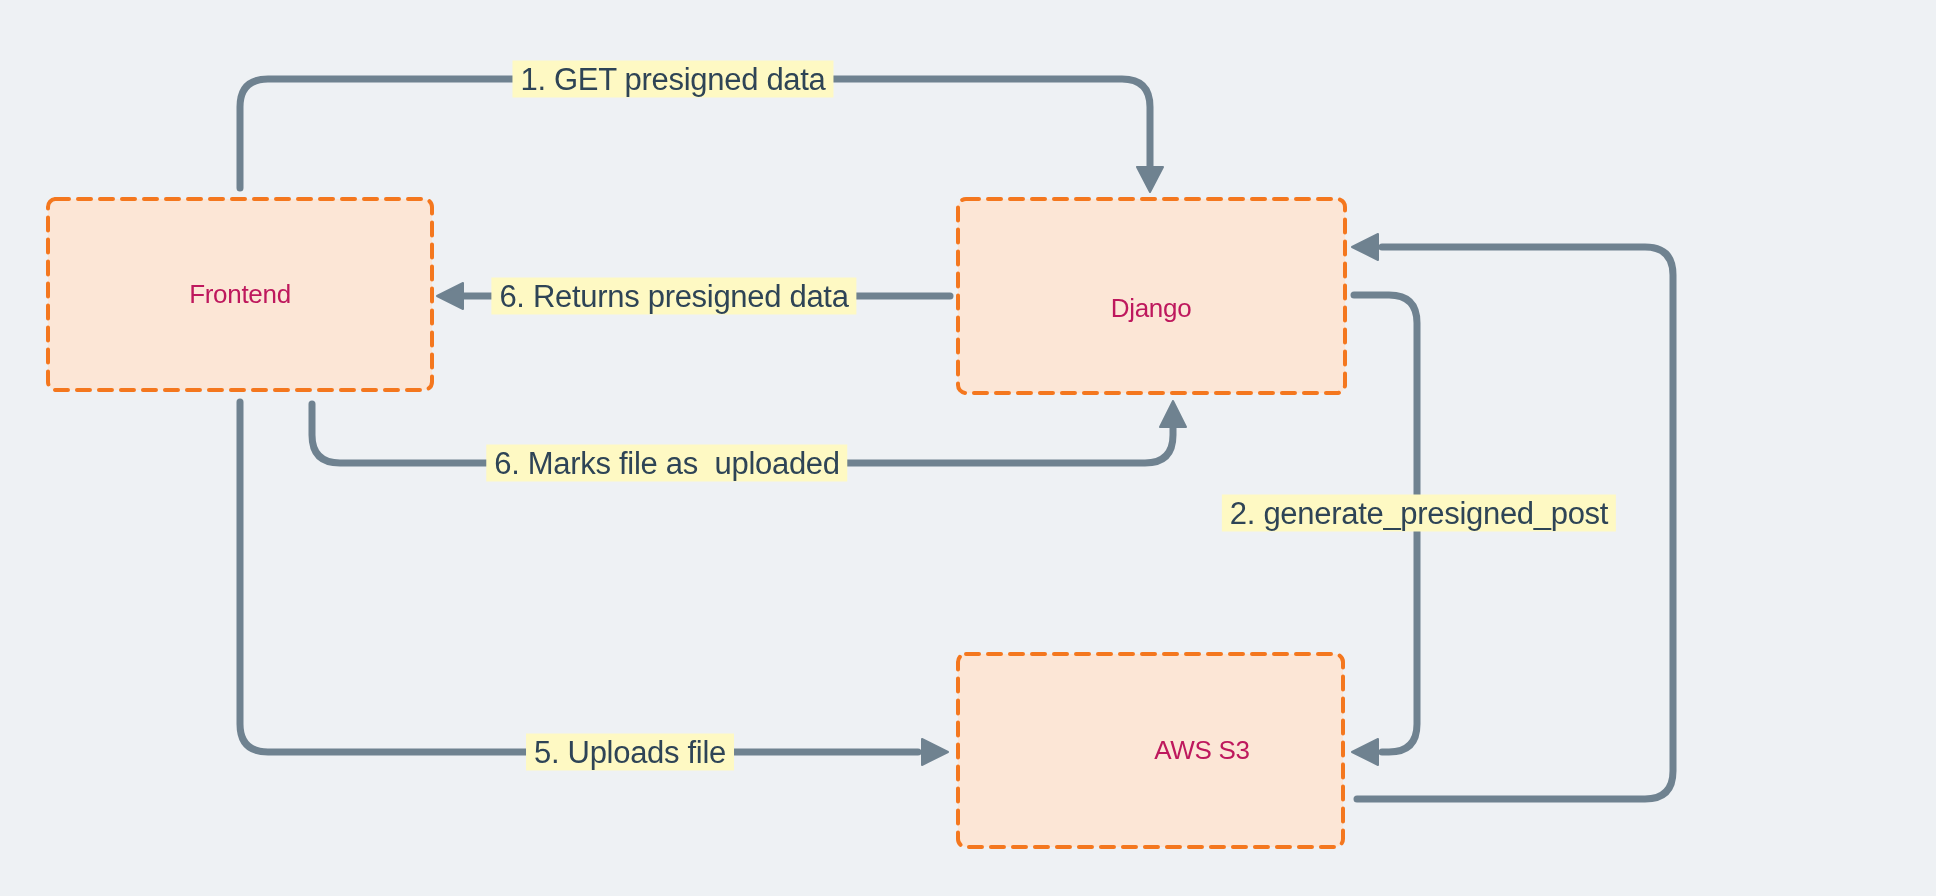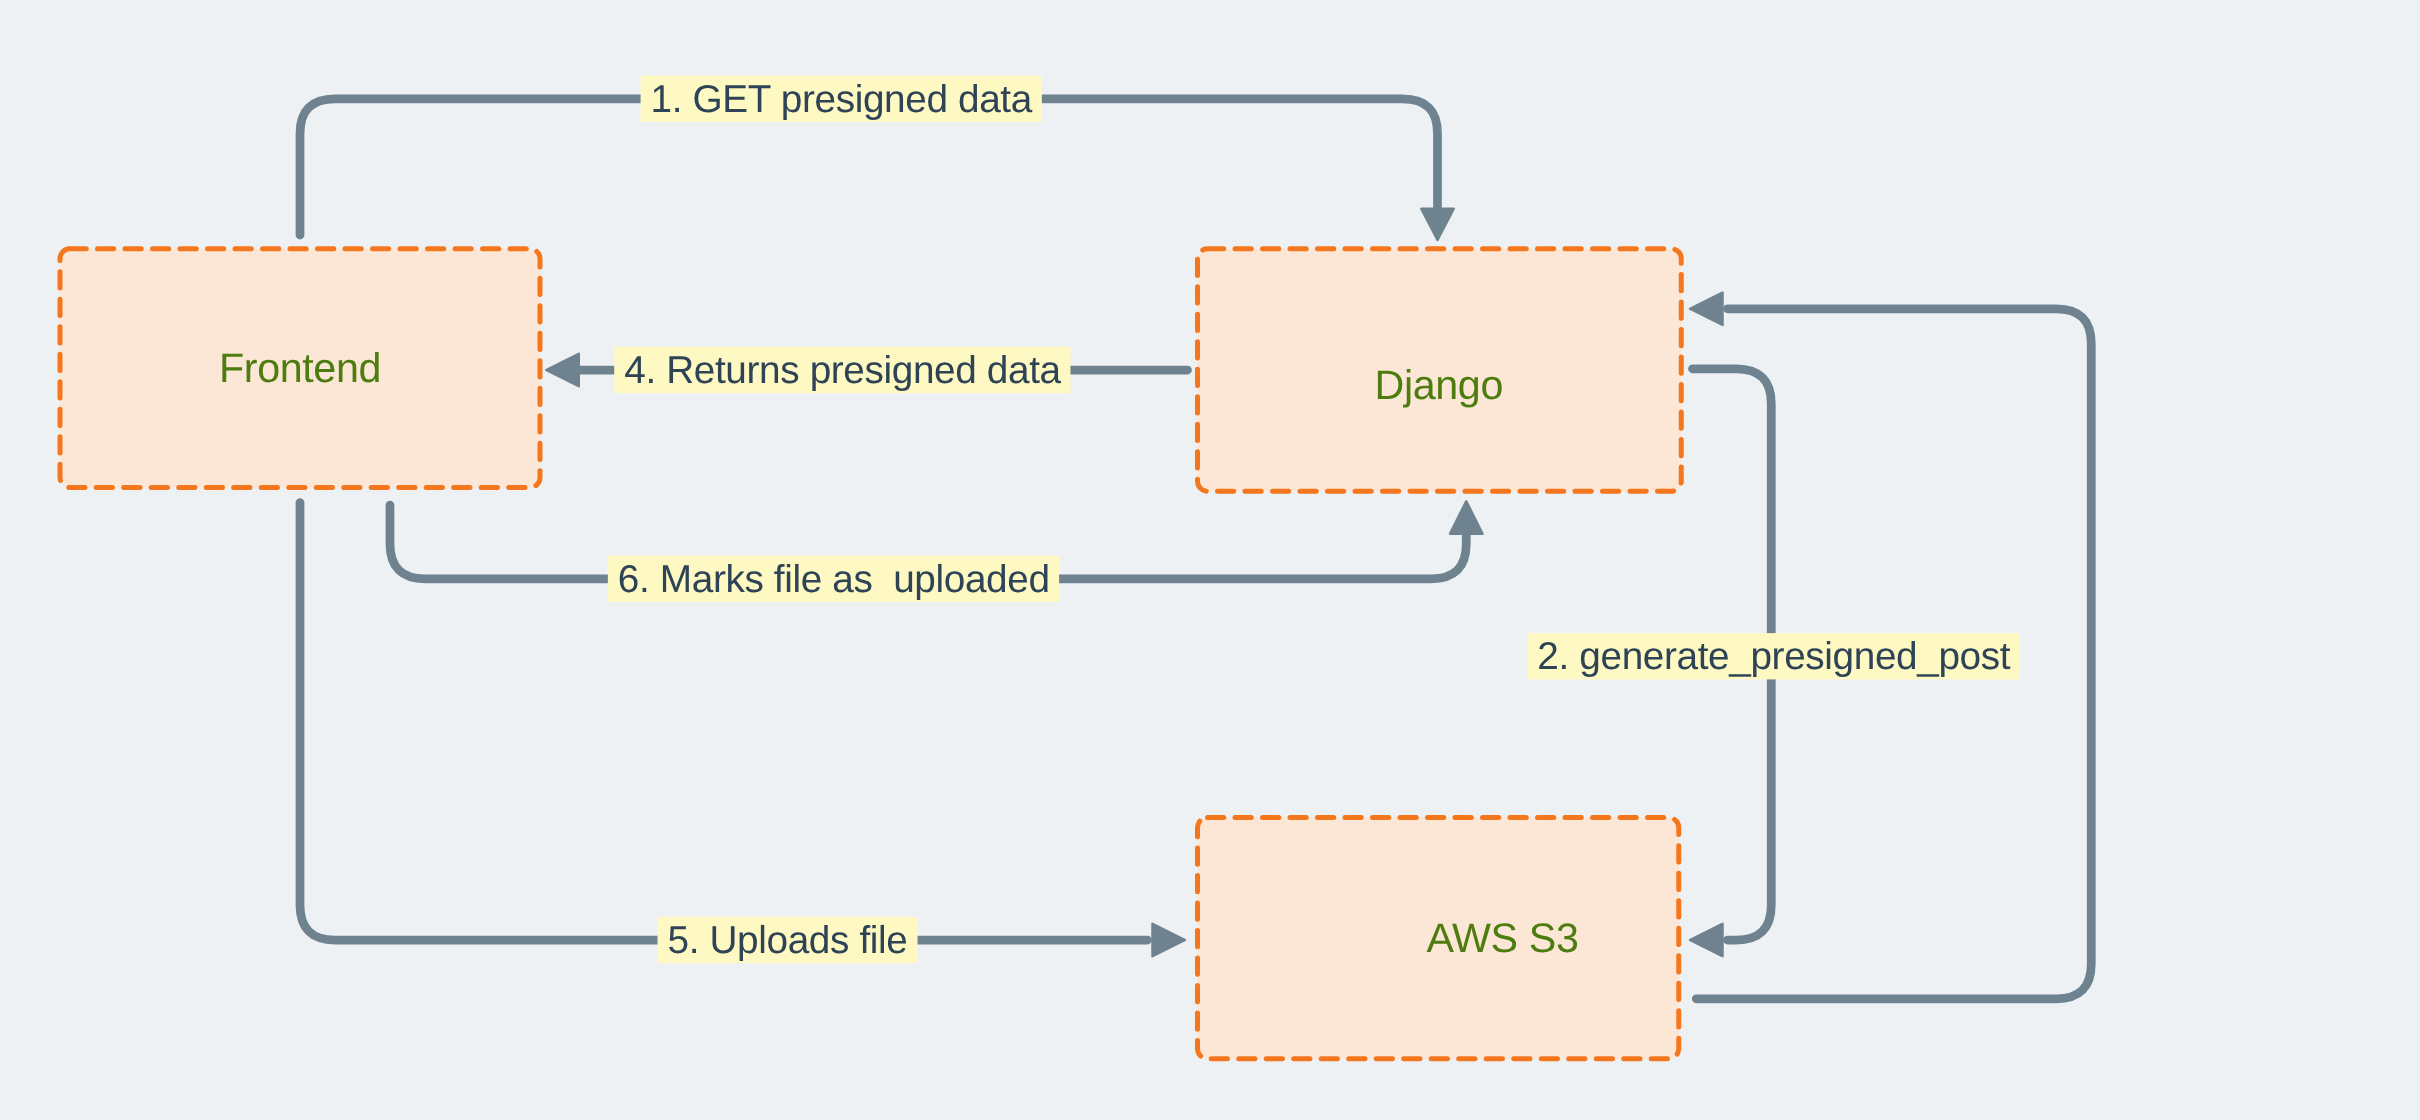"Frontend" .node-label { color: #4d7c0f -> #be185d; font-size: 33px -> 26px }
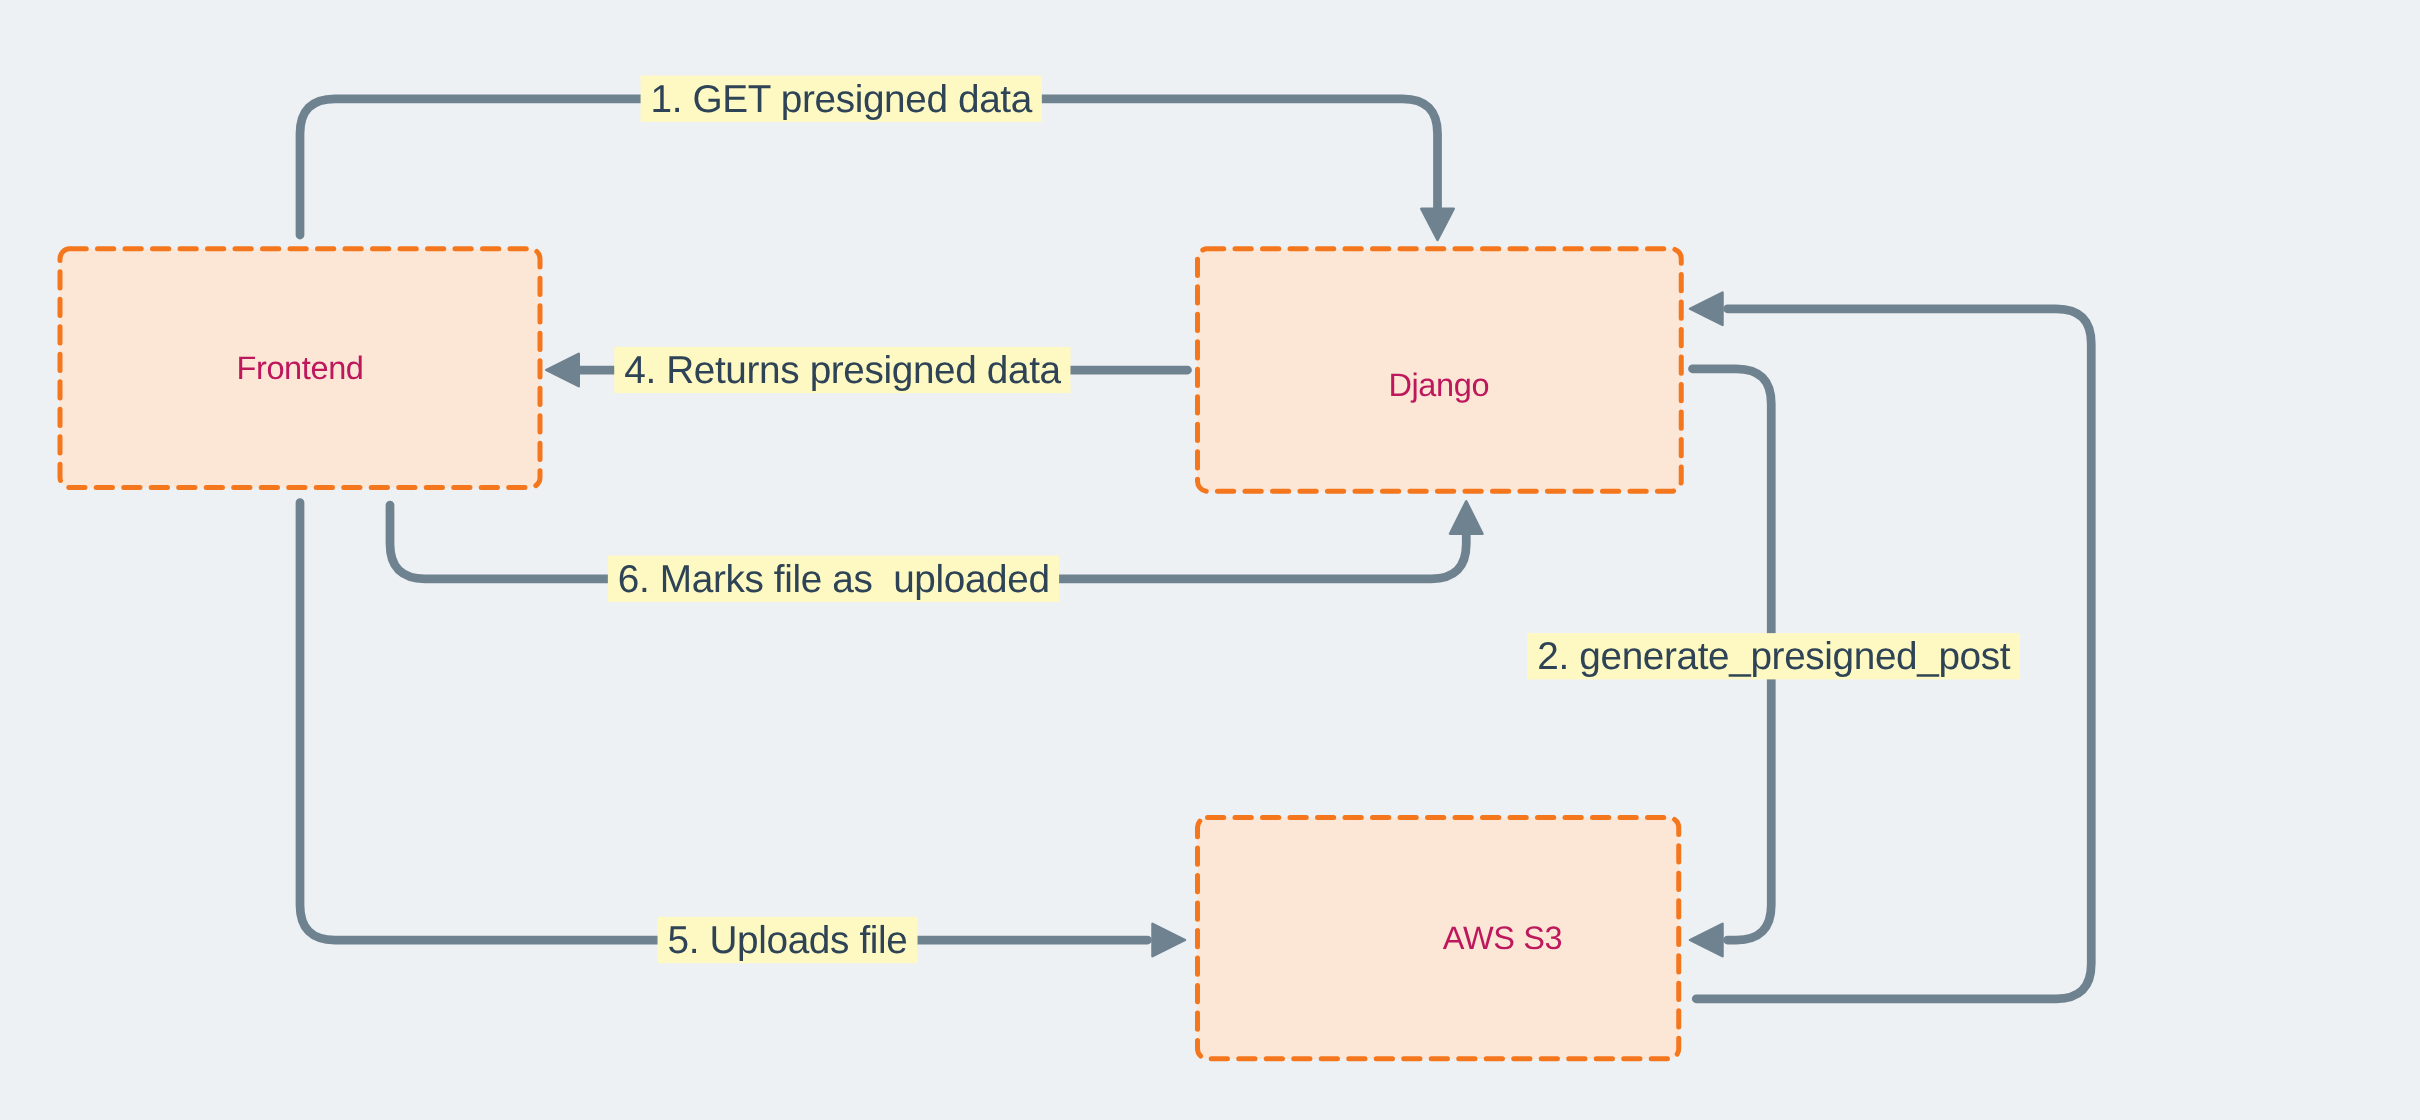"4. Returns presigned data" div.edge-label { text: 4 -> 6 }
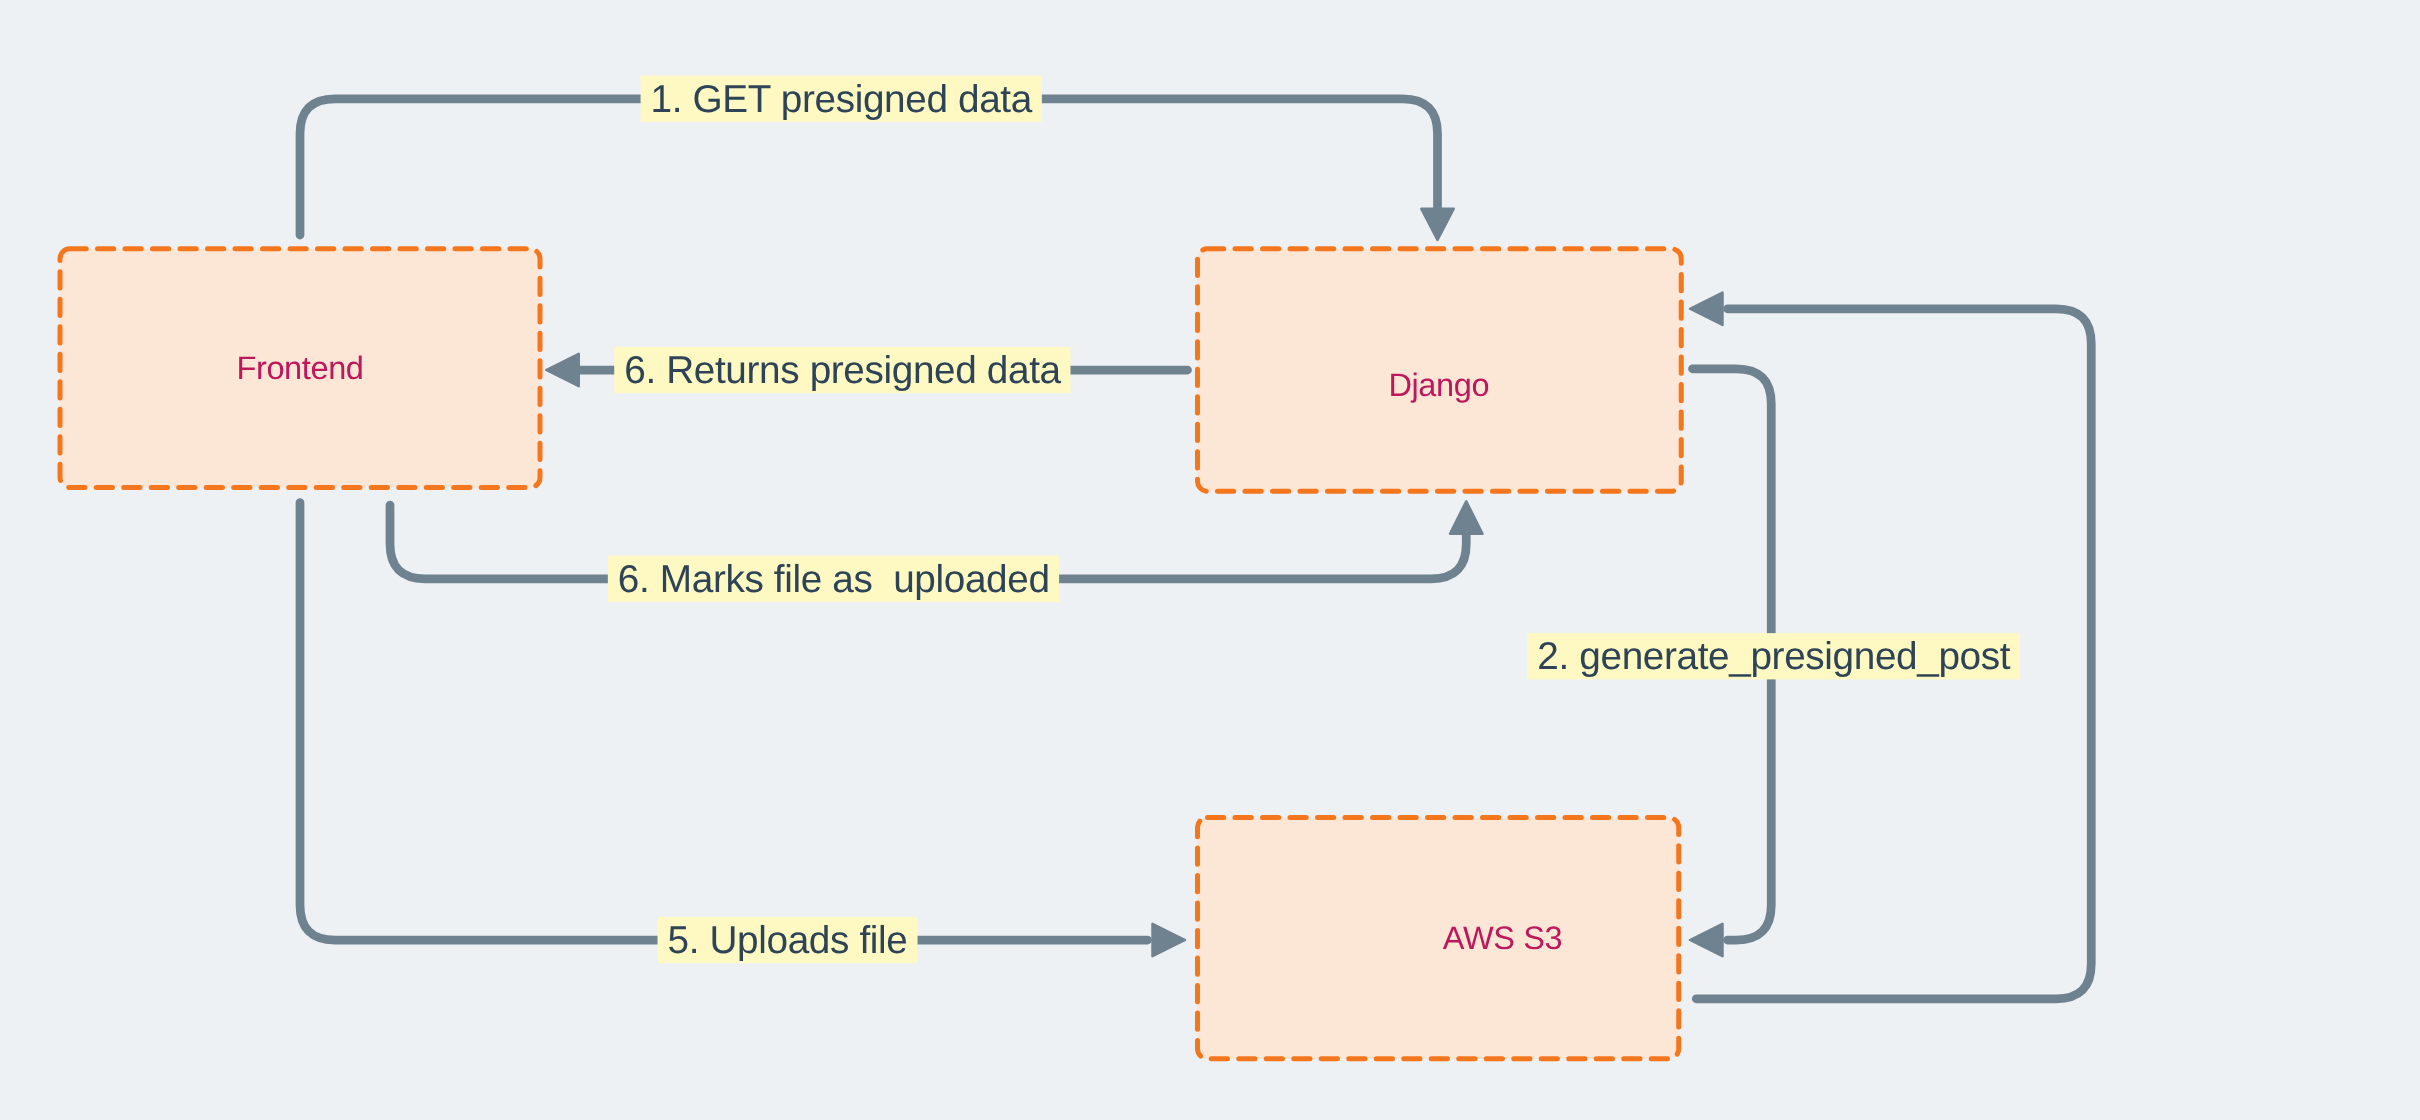"2. generate_presigned_post" div.edge-label { margin-top: 12px -> none }
